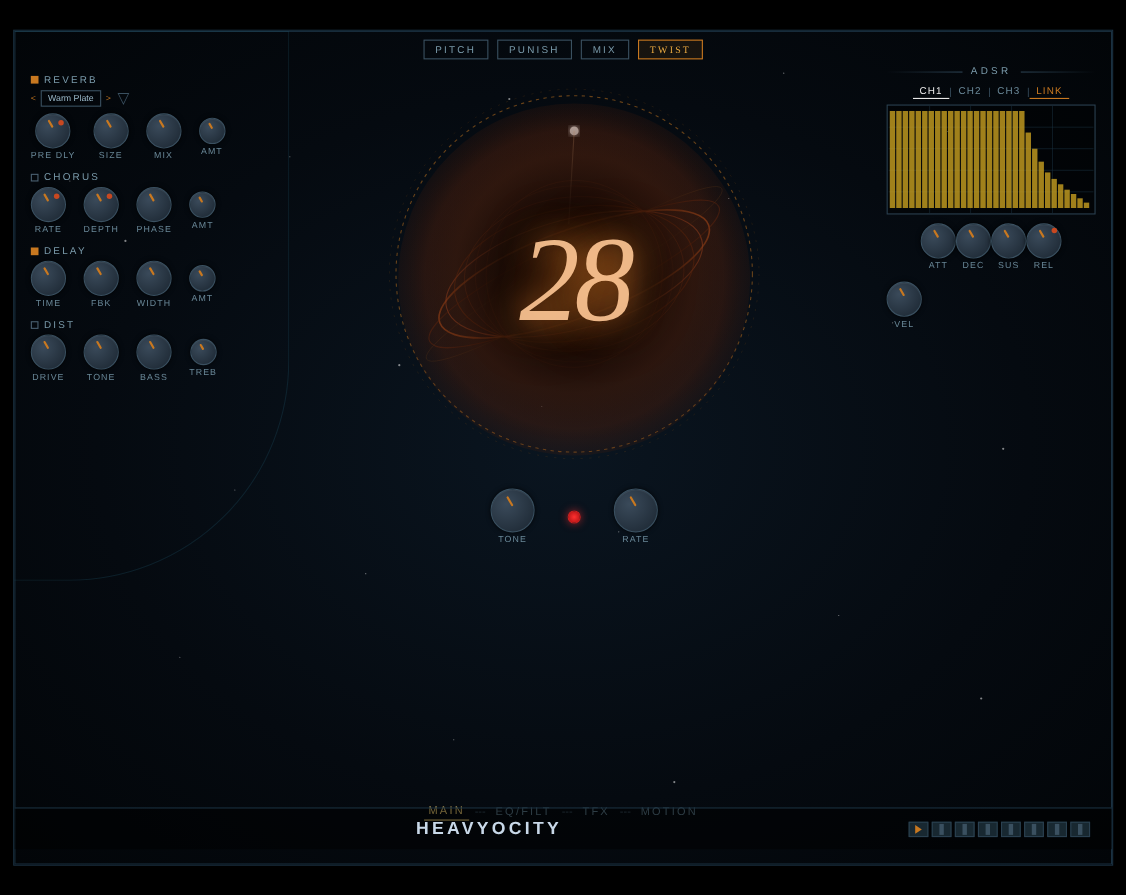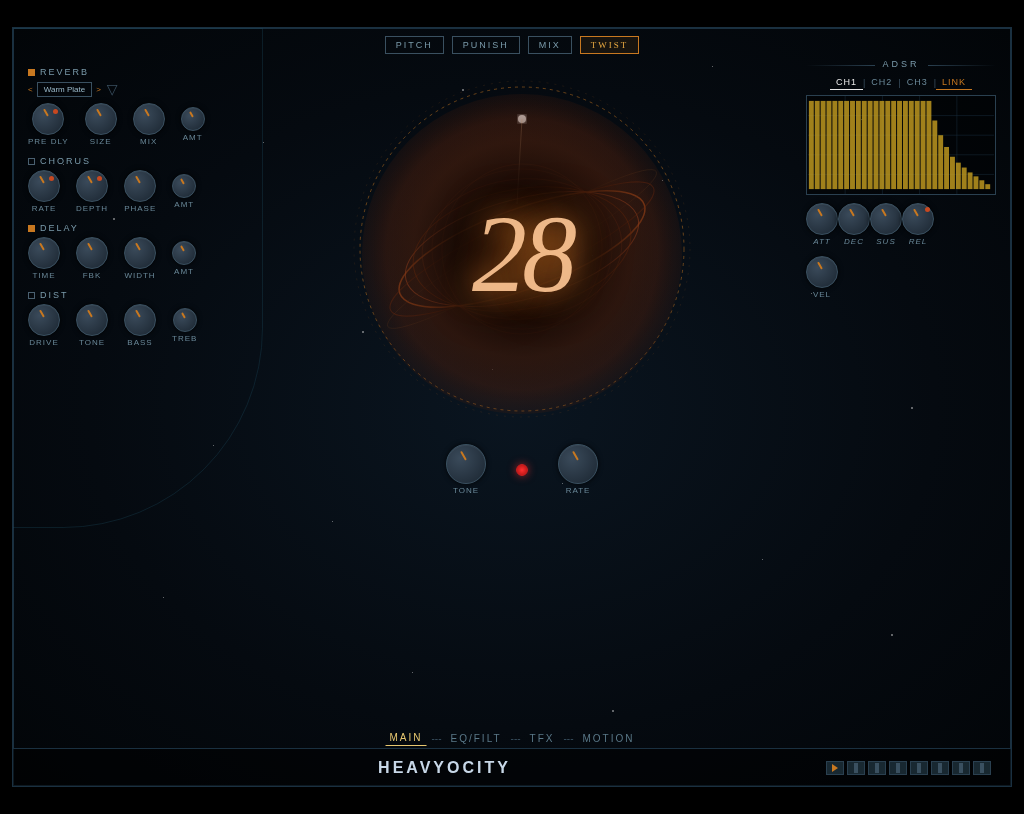"ATT" .adsr-knobs-row { font-style: italic -> none; justify-content: flex-start -> center }
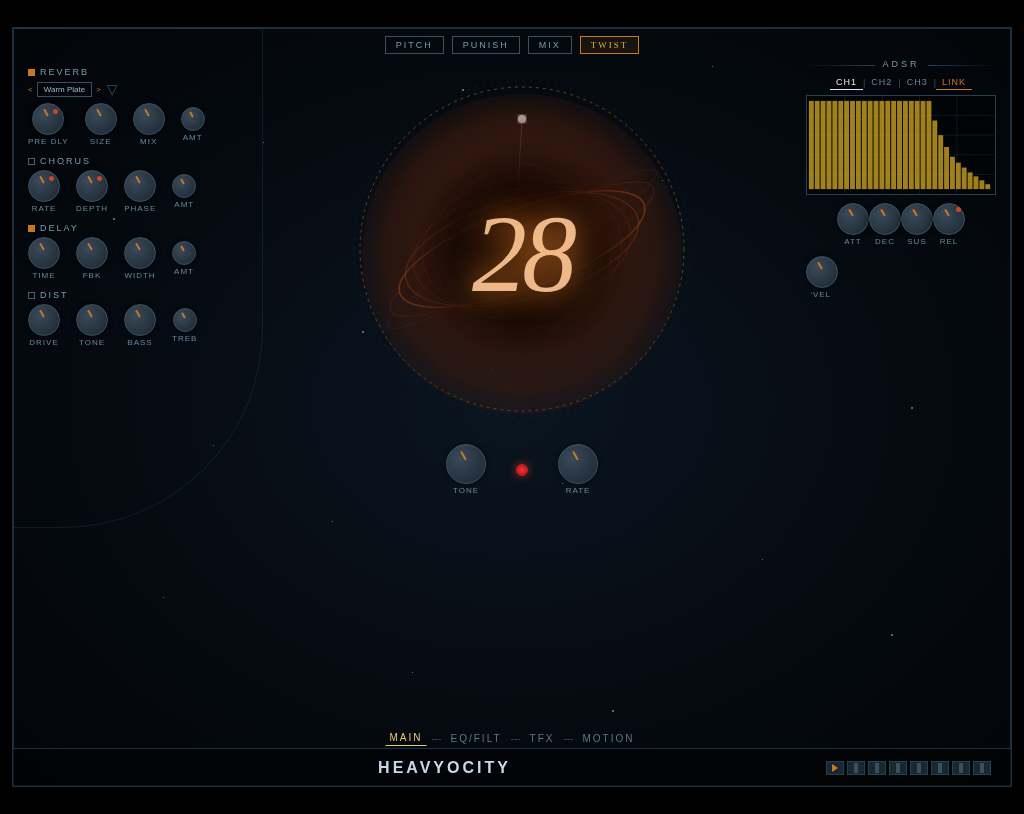"HEAVYOCITY" .footer { bottom: 0 -> 14px }
